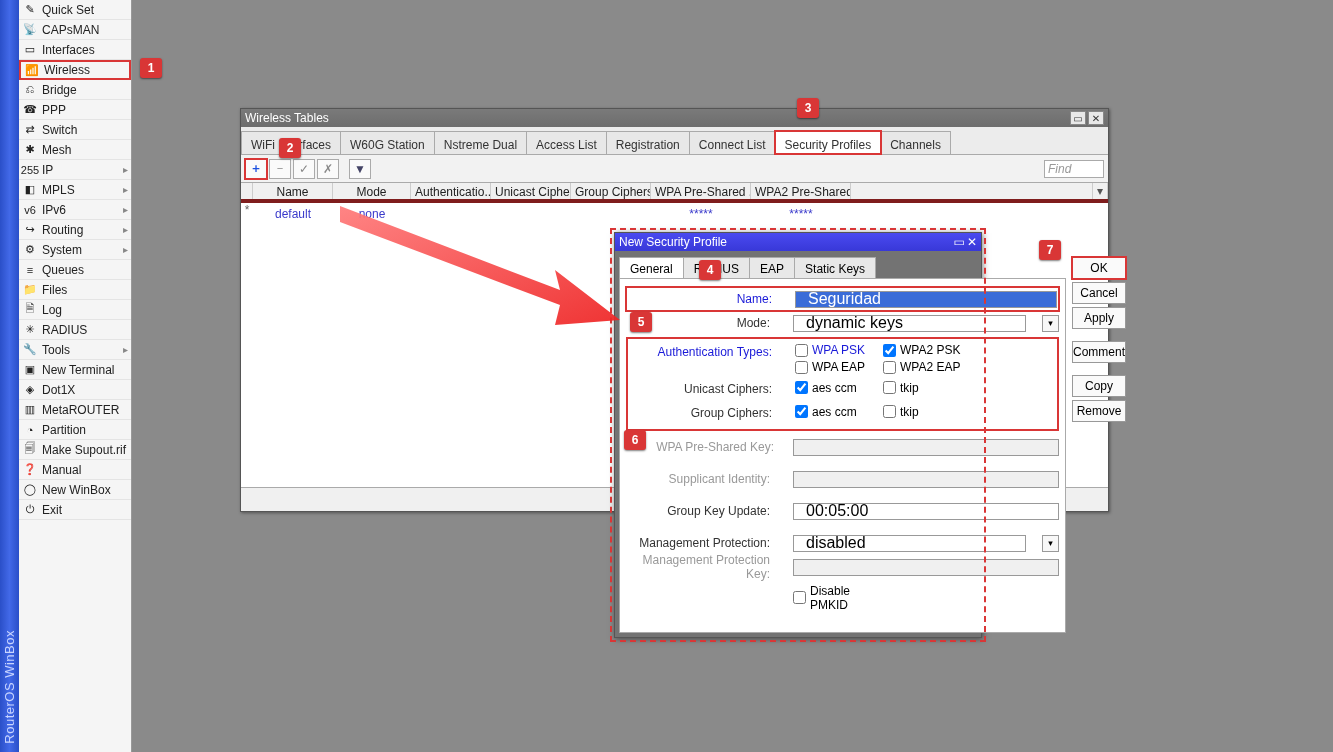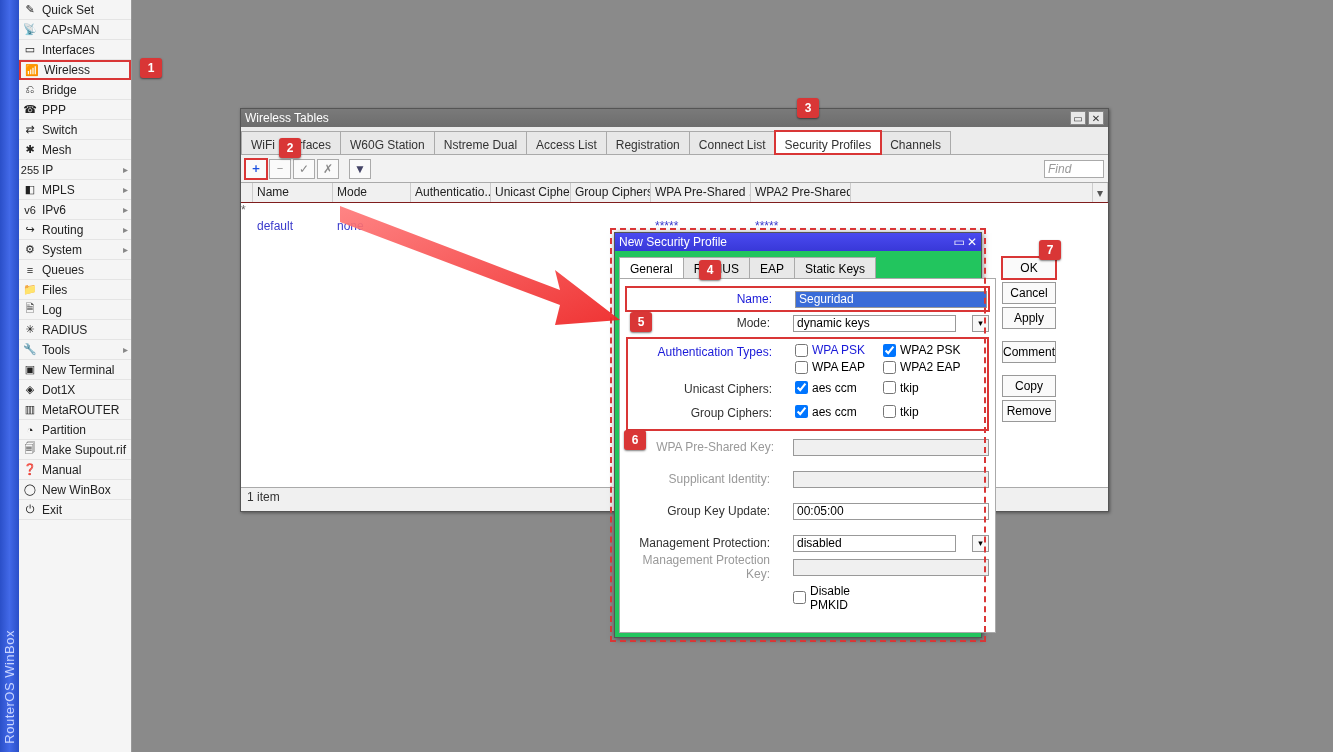"Wireless Tables" .win-tables { text-align: none -> center }
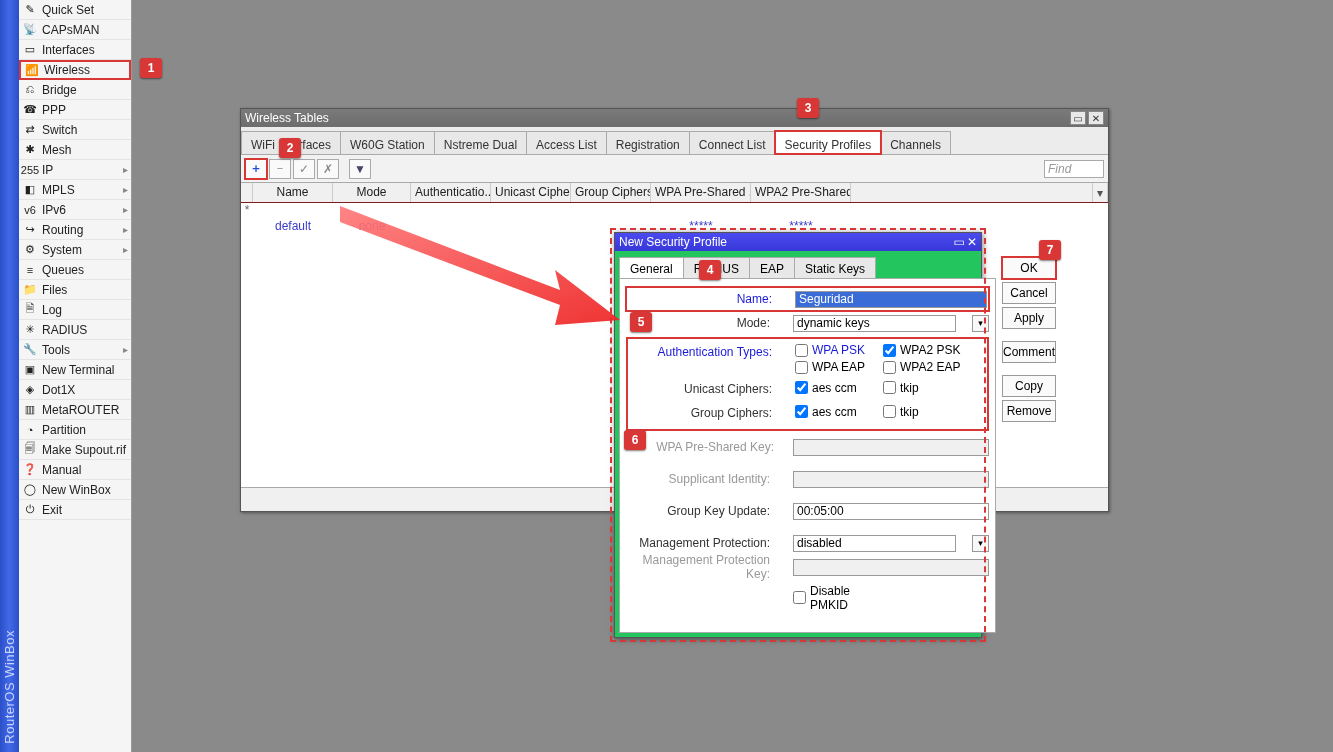"Name" .grid-header { border-bottom: 1px solid #7f1d1d -> 4px solid #7f1d1d }
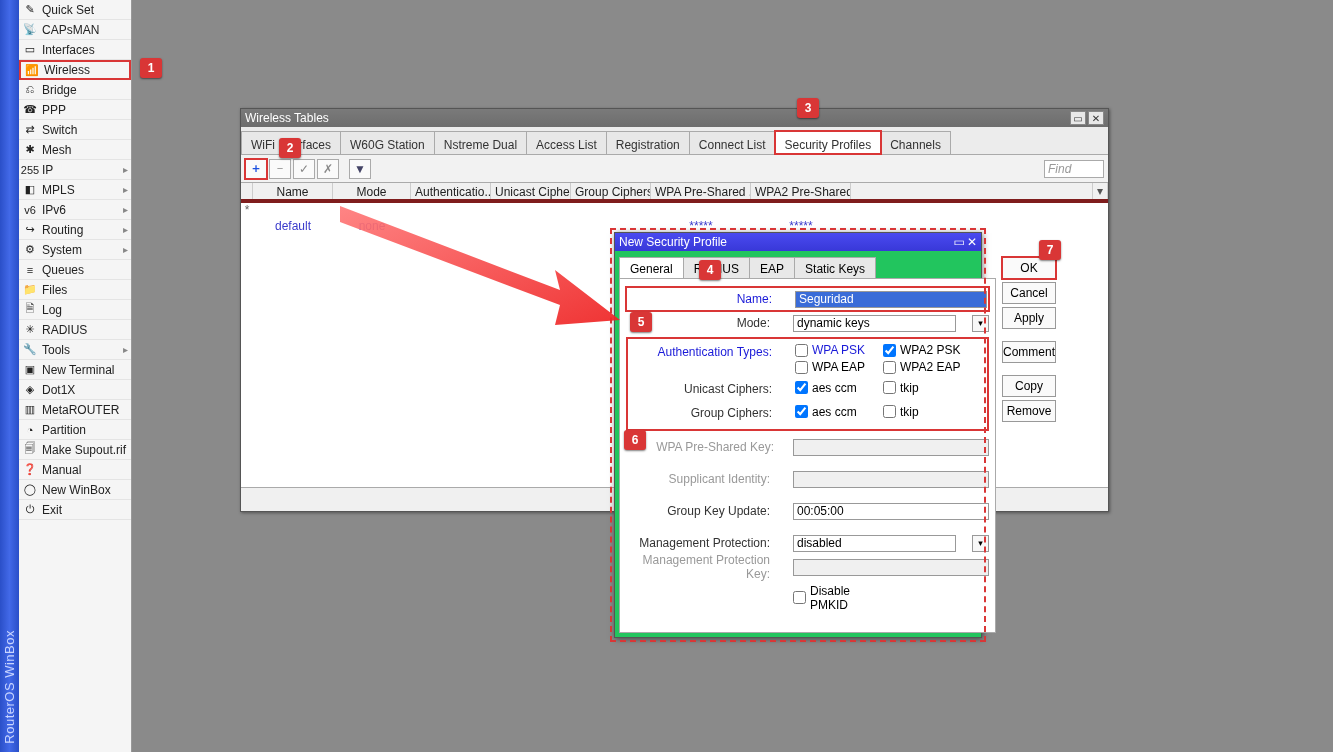"default" .gc { padding: 16px 4px -> 4px 4px }
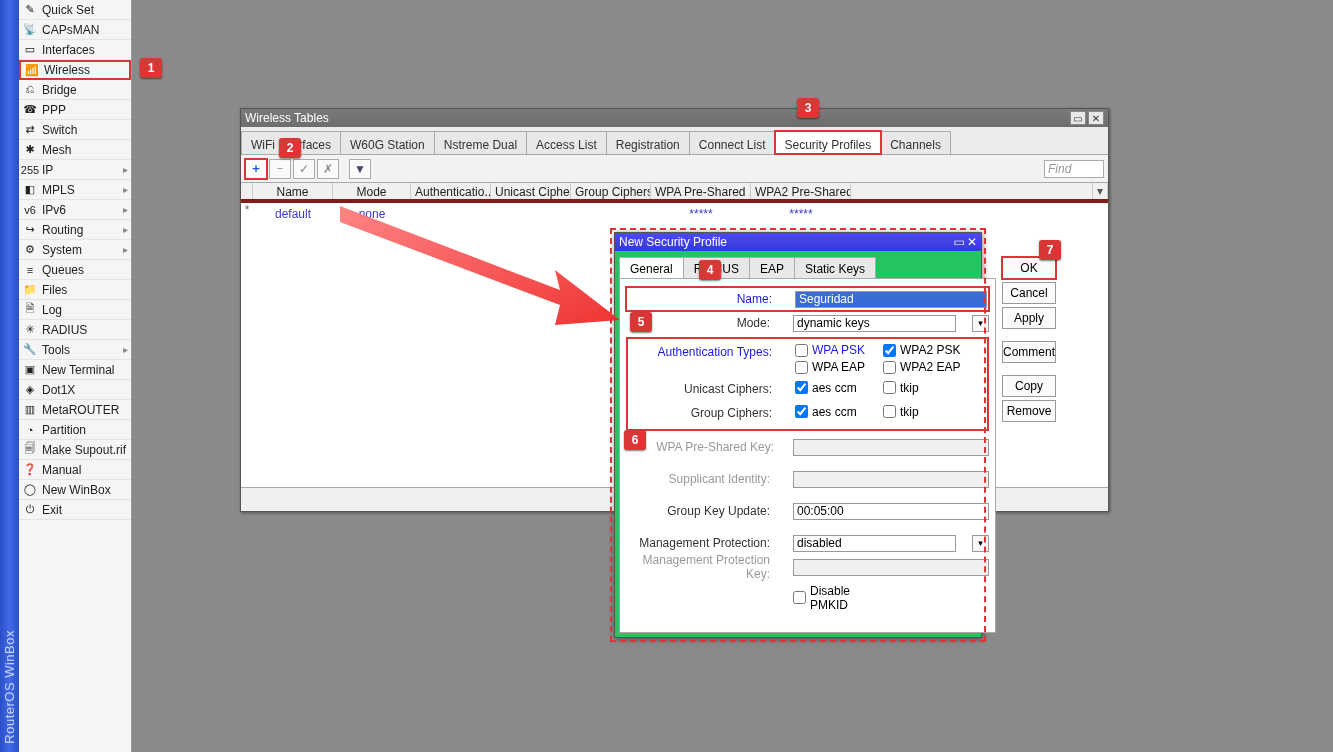"New Security Profile" .dlg { background: #22c55e -> #737373 }
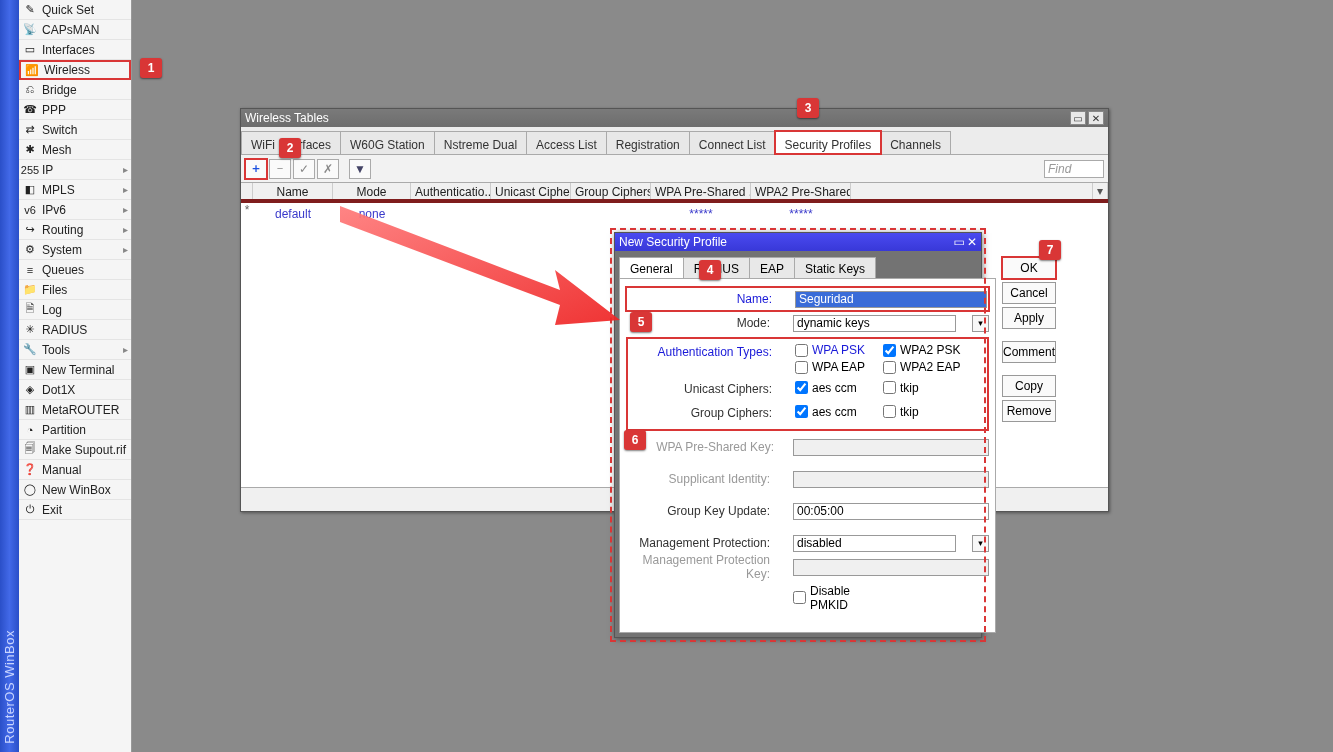"Seguridad" .finput { font-size: 12px -> 16px; padding: 0 3px -> 0 12px }
